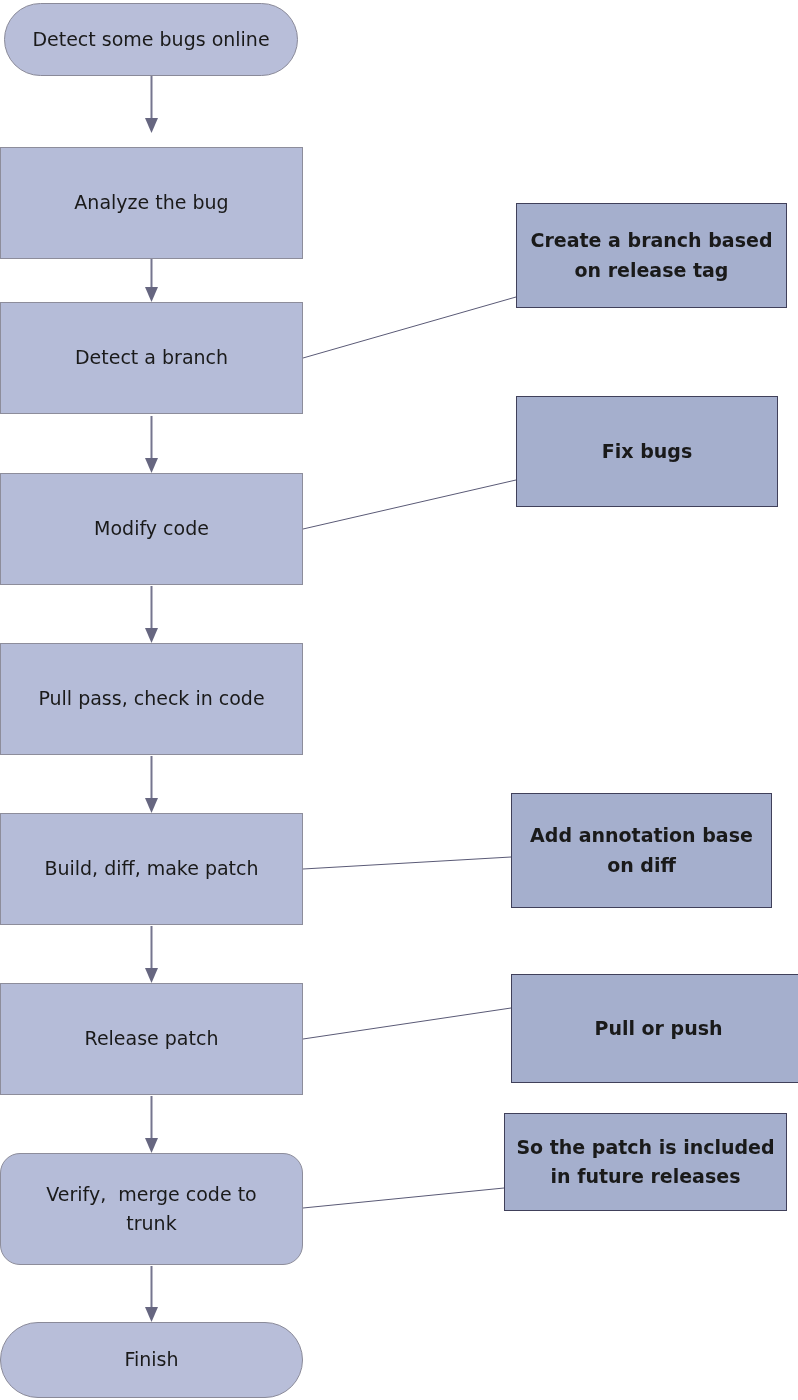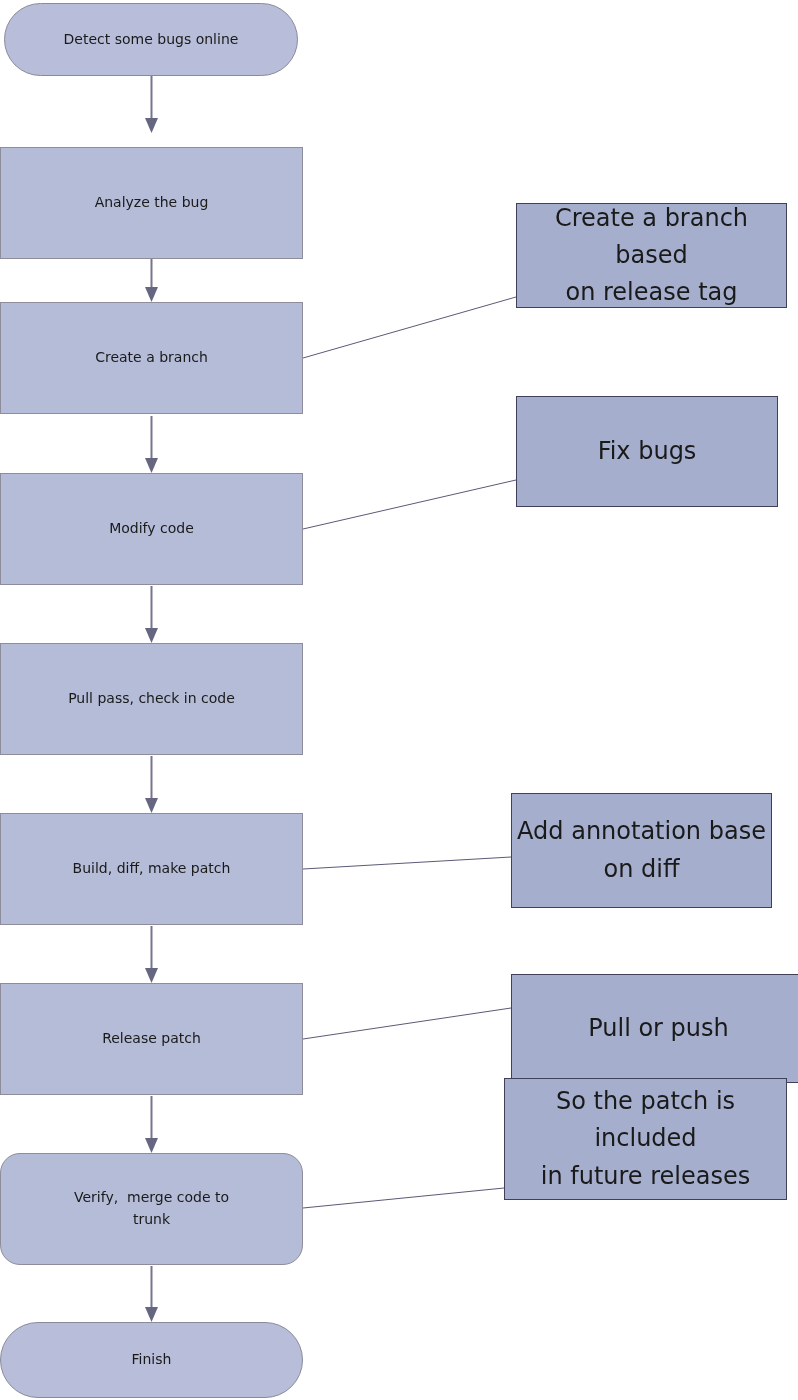"Detect some bugs online" .node { font-size: 14px -> 19px }
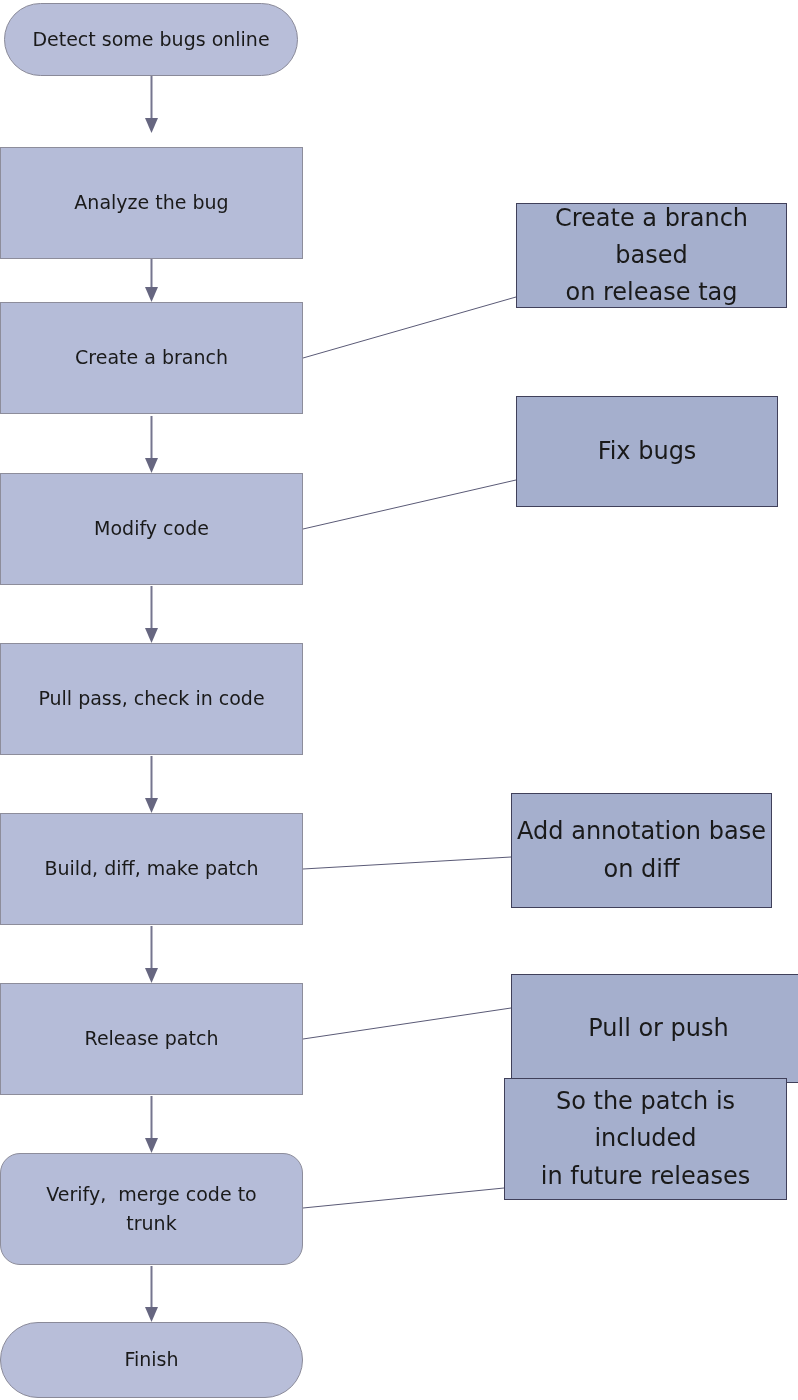"Create a branch based" .note { font-size: 24px -> 19px; font-weight: none -> bold }
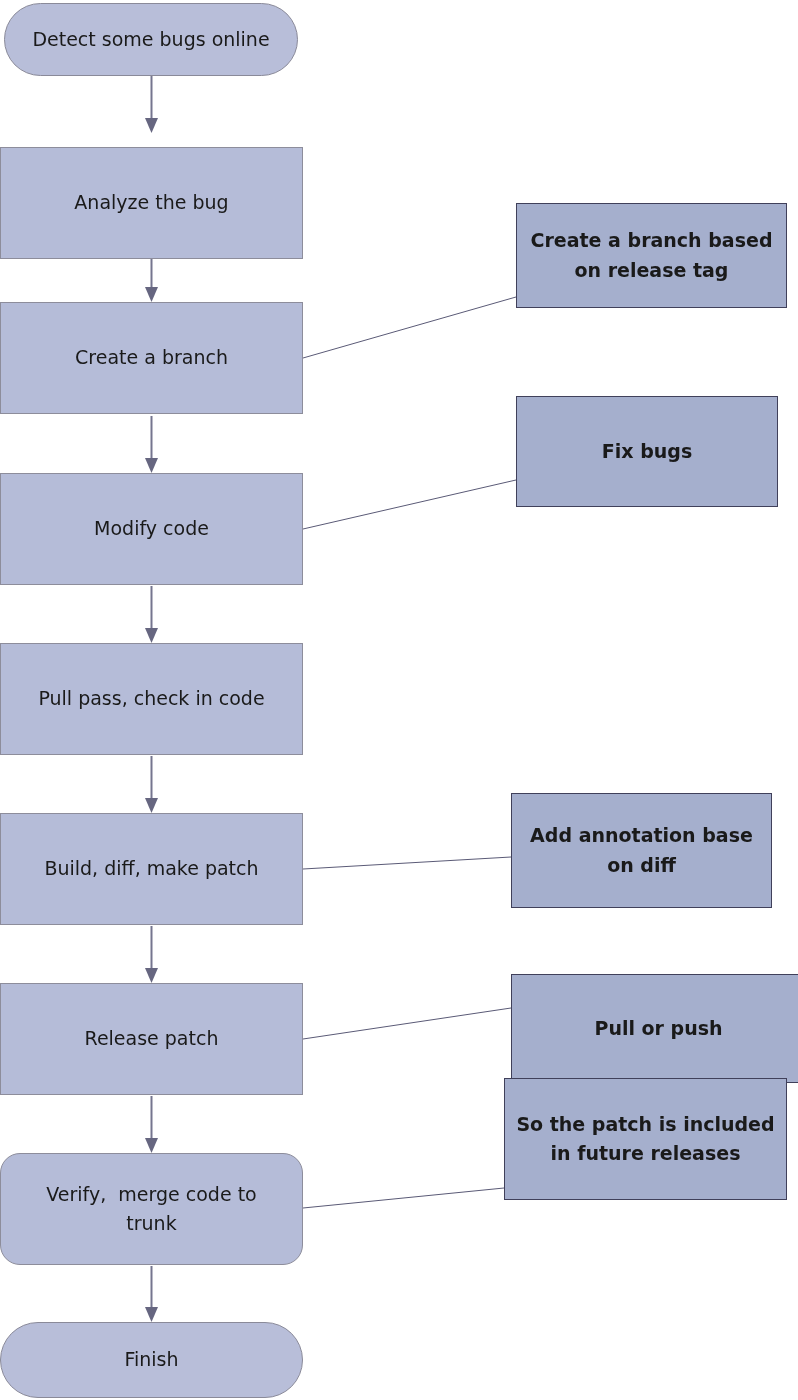"Create a branch" div.node { text: Create -> Detect }
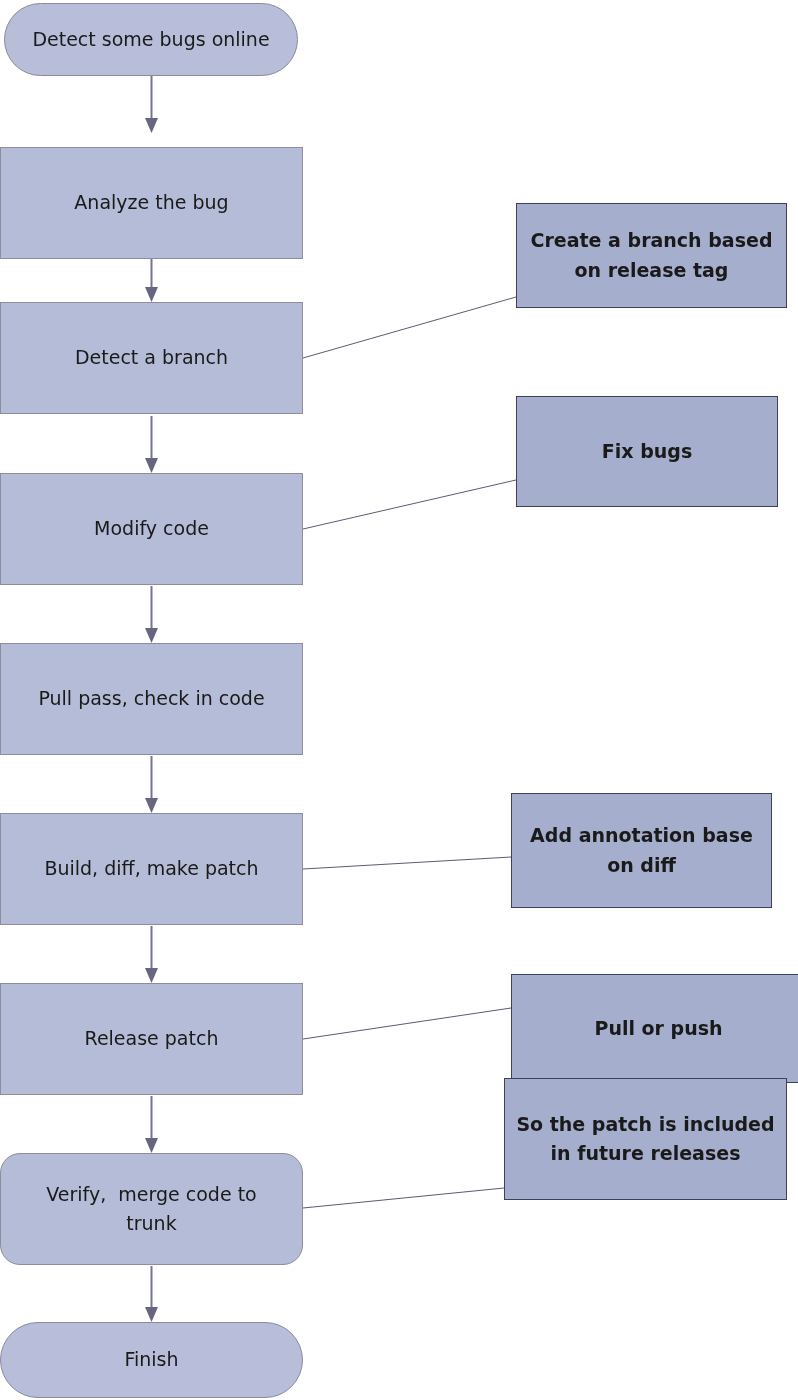"So the patch is included" #note-verify { height: 122px -> 98px; top: 1078px -> 1113px }
